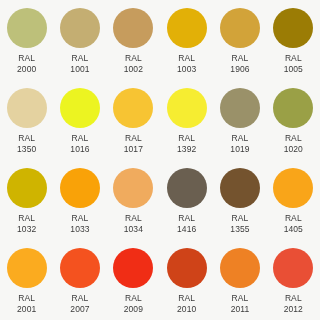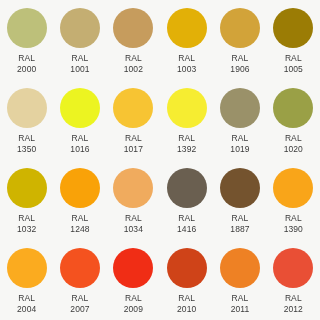"1248" span.lbl-code { text: 1248 -> 1033 }
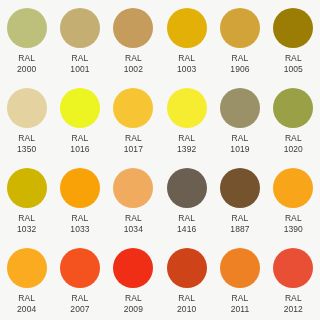"1887" span.lbl-code { text: 1887 -> 1355 }
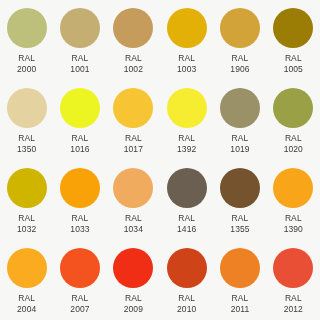"1390" span.lbl-code { text: 1390 -> 1405 }
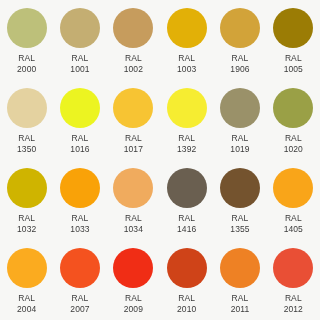"2004" span.lbl-code { text: 2004 -> 2001 }
